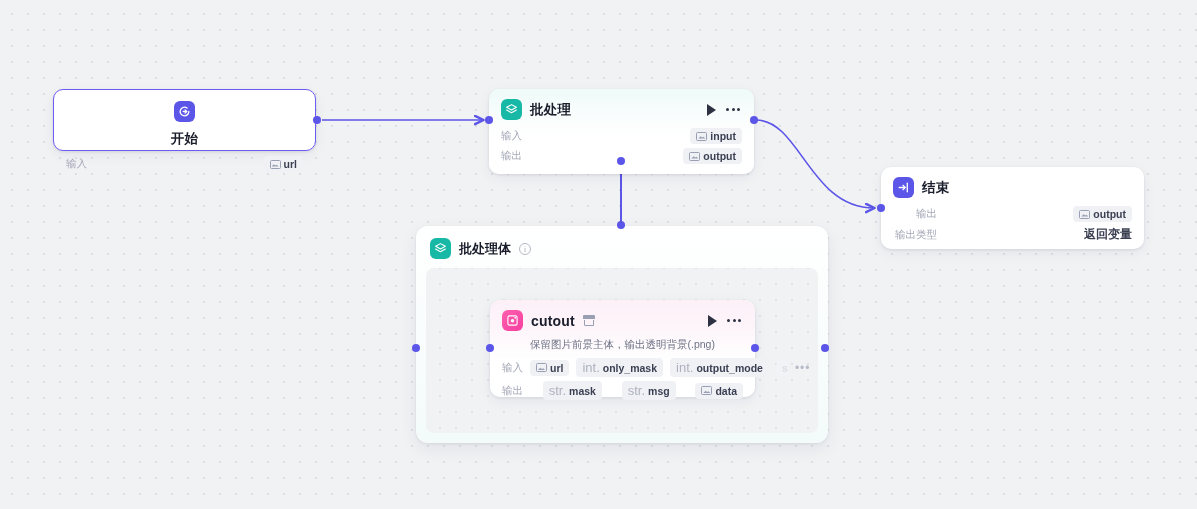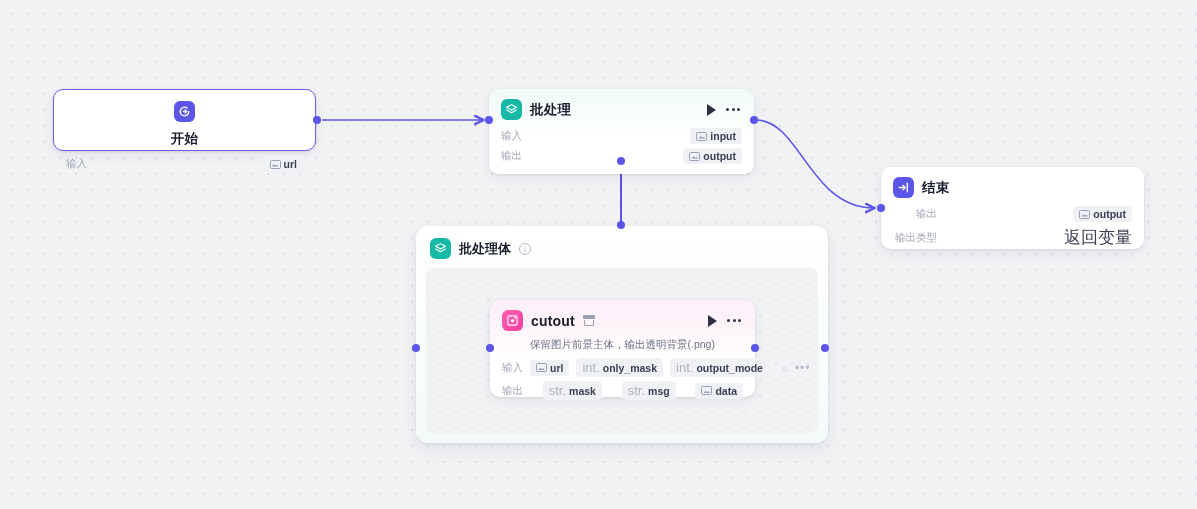"返回变量" #end-node .ret { font-size: 17px -> 12px; font-weight: 400 -> 700 }
